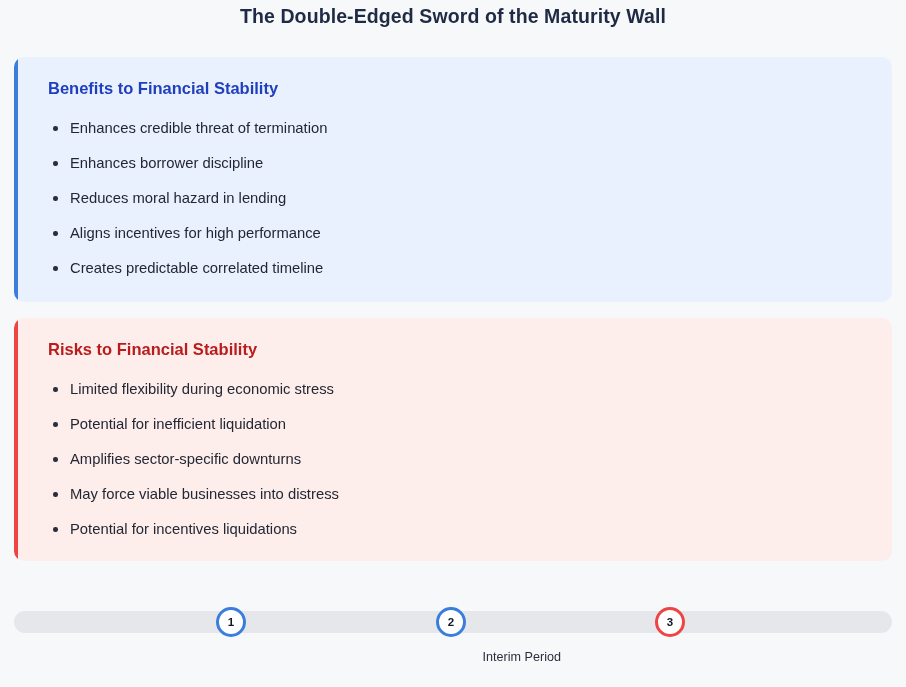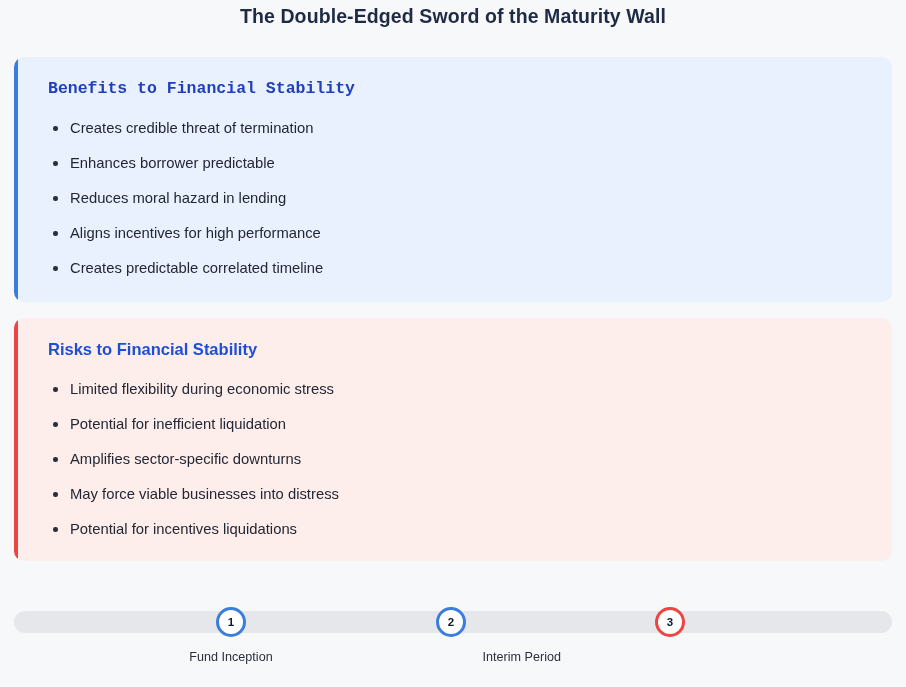"Benefits to Financial Stability" .panel-benefits .panel-heading { font-family: Liberation Mono, monospace -> none }
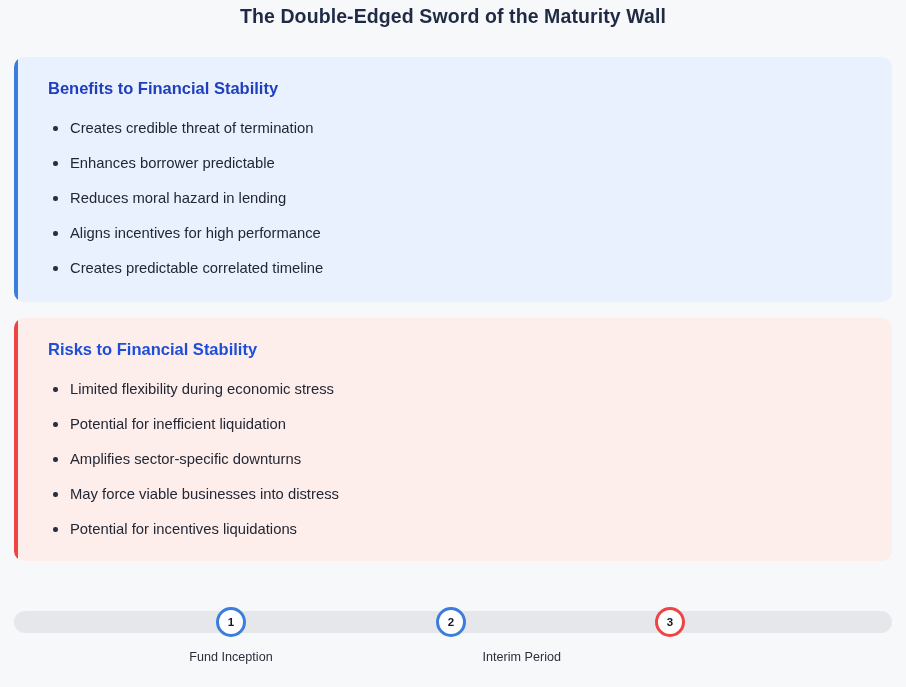"Creates credible threat of termination" span { text: Creates -> Enhances }
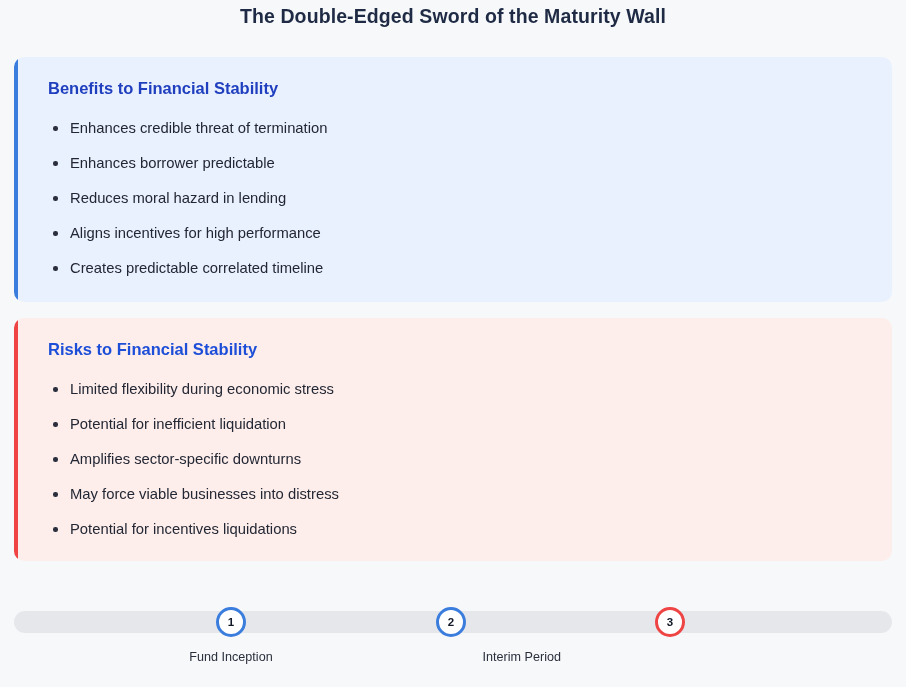"Enhances borrower predictable" span { text: predictable -> discipline }
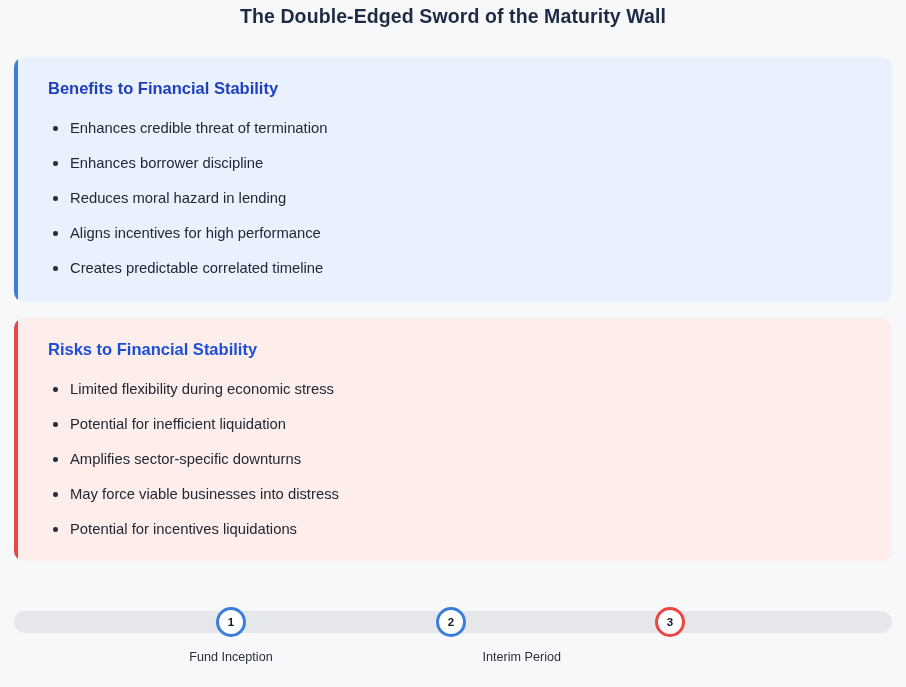"Risks to Financial Stability" h2.panel-heading { color: #1d4ed8 -> #b91c1c }
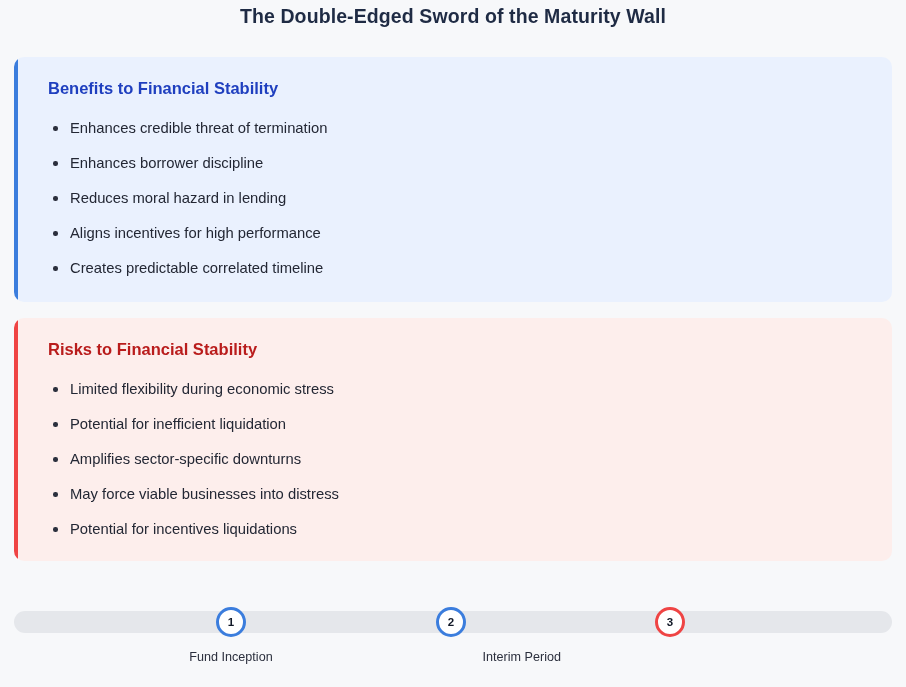"Fund Inception" div.tl-label { html: <div>Fund Inception</div> -> none }
